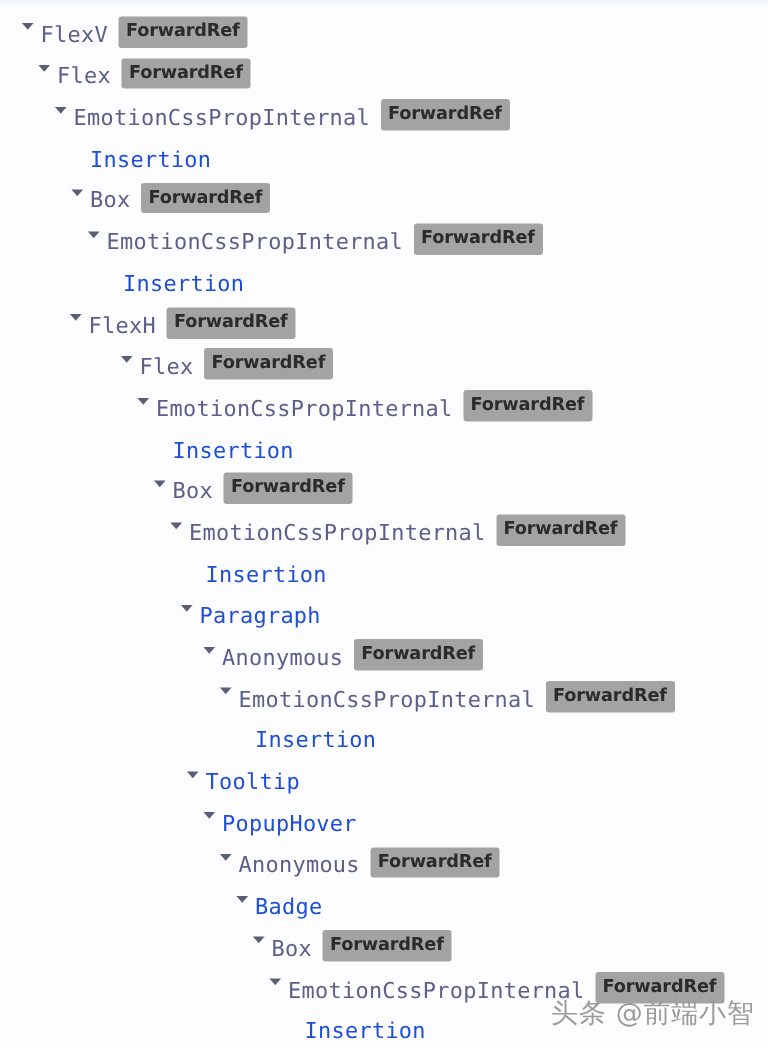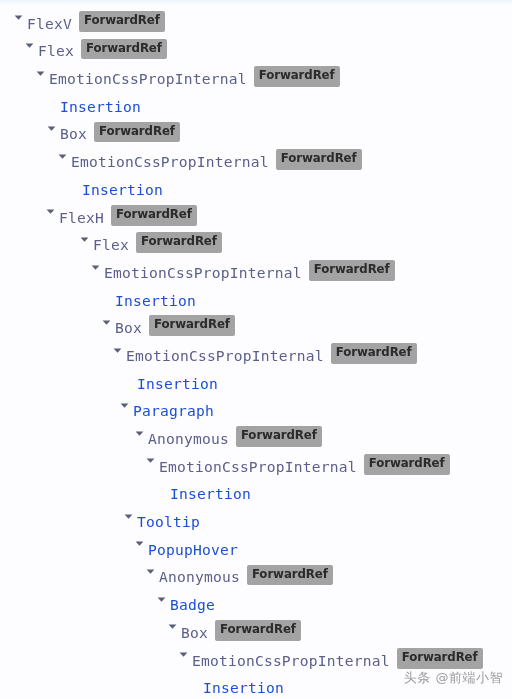"头条 @前端小智" .watermark { font-size: 13px -> 18px }
